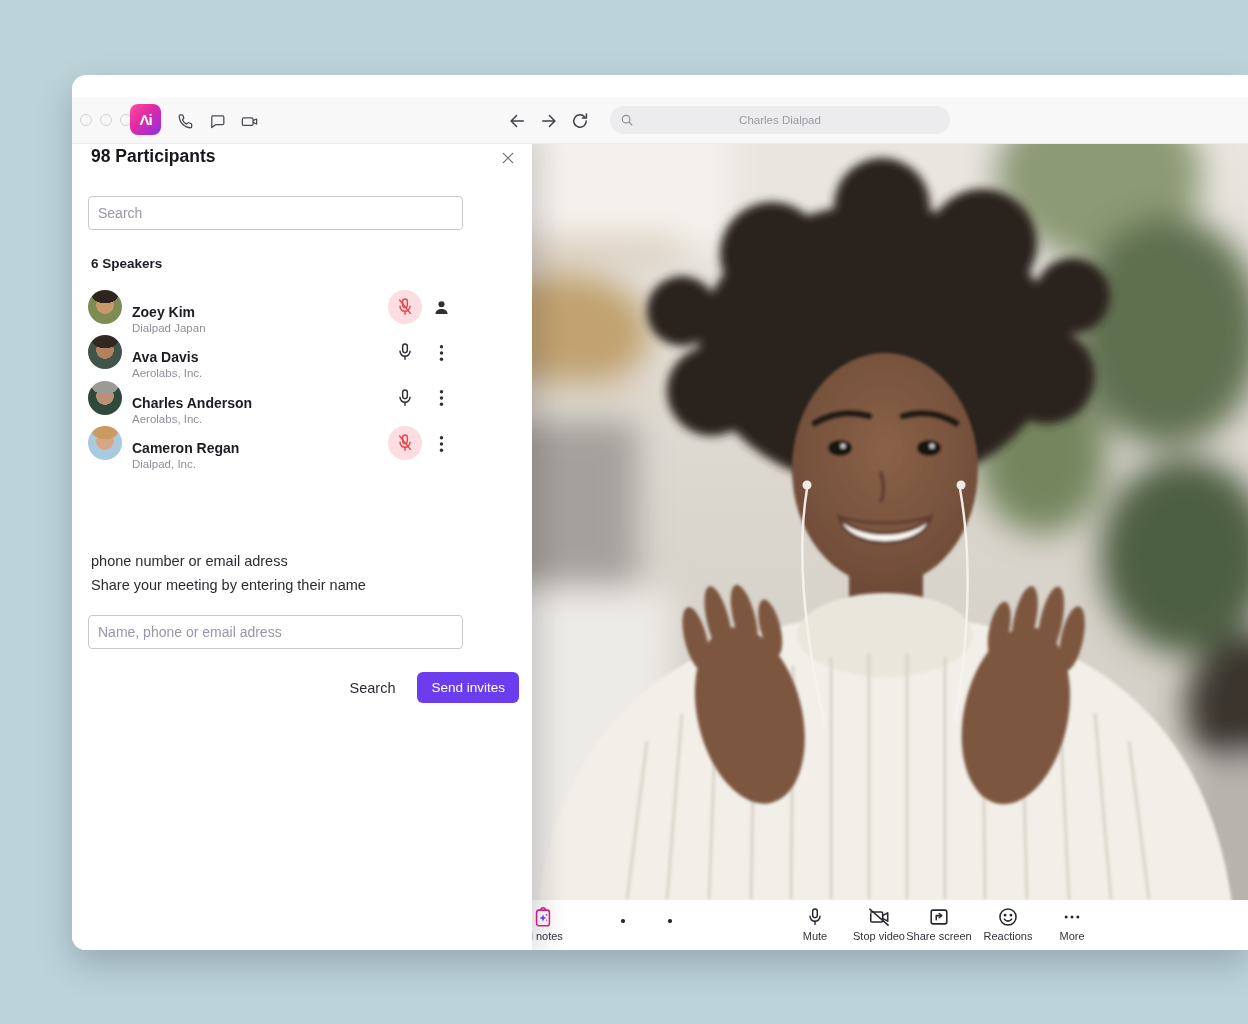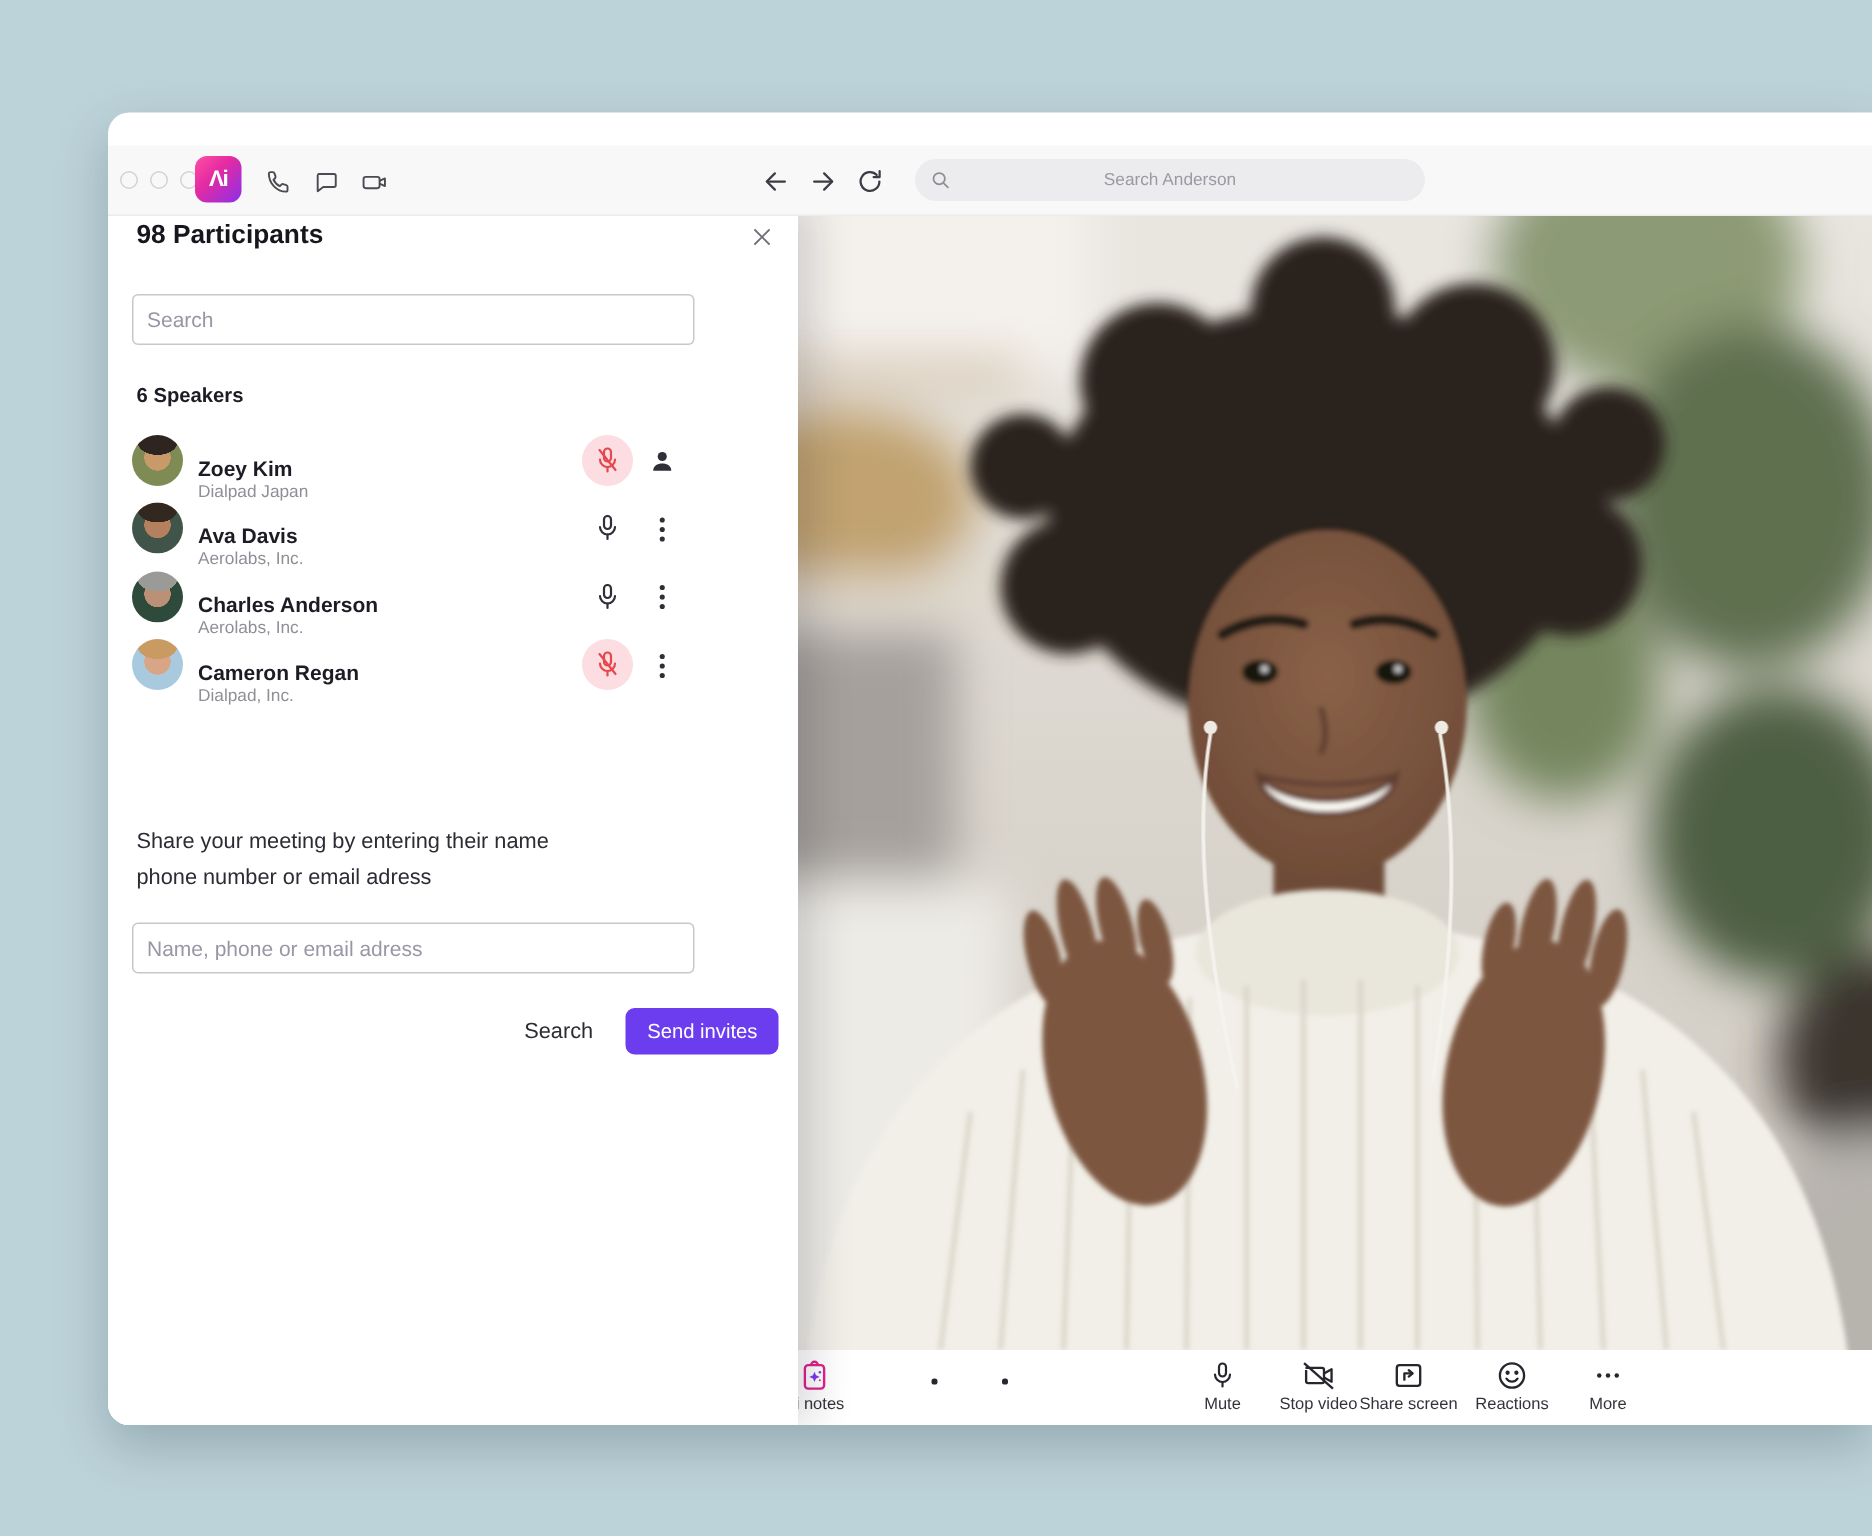"Search Anderson" span { text: Search Anderson -> Charles Dialpad }
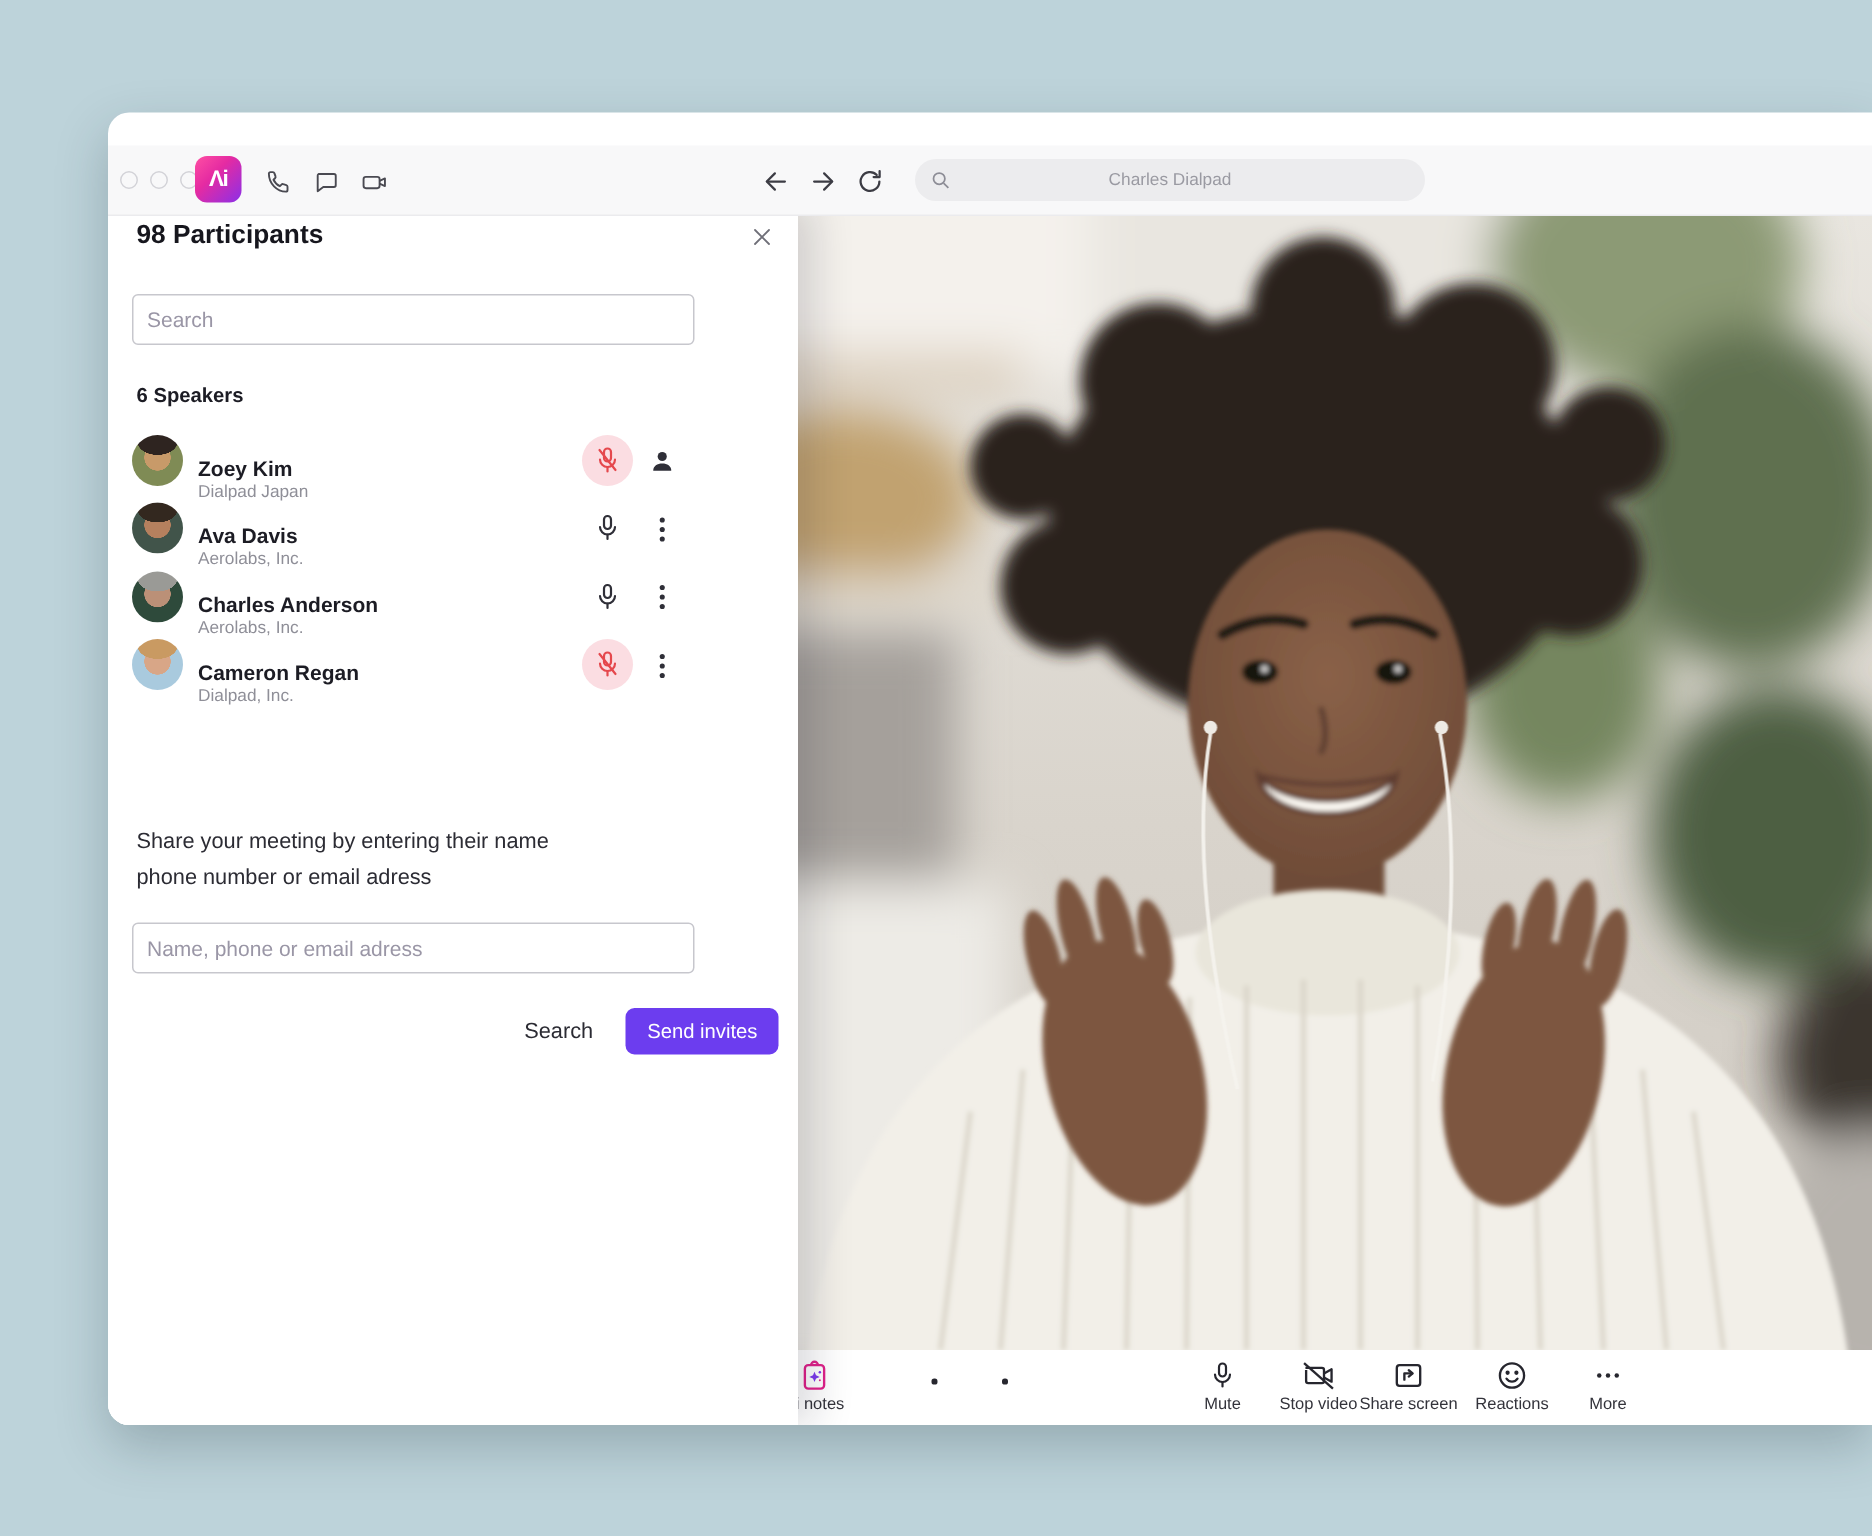"Share your meeting by entering" div { order: before "phone number or email adress" -> after "phone number or email adress" }
